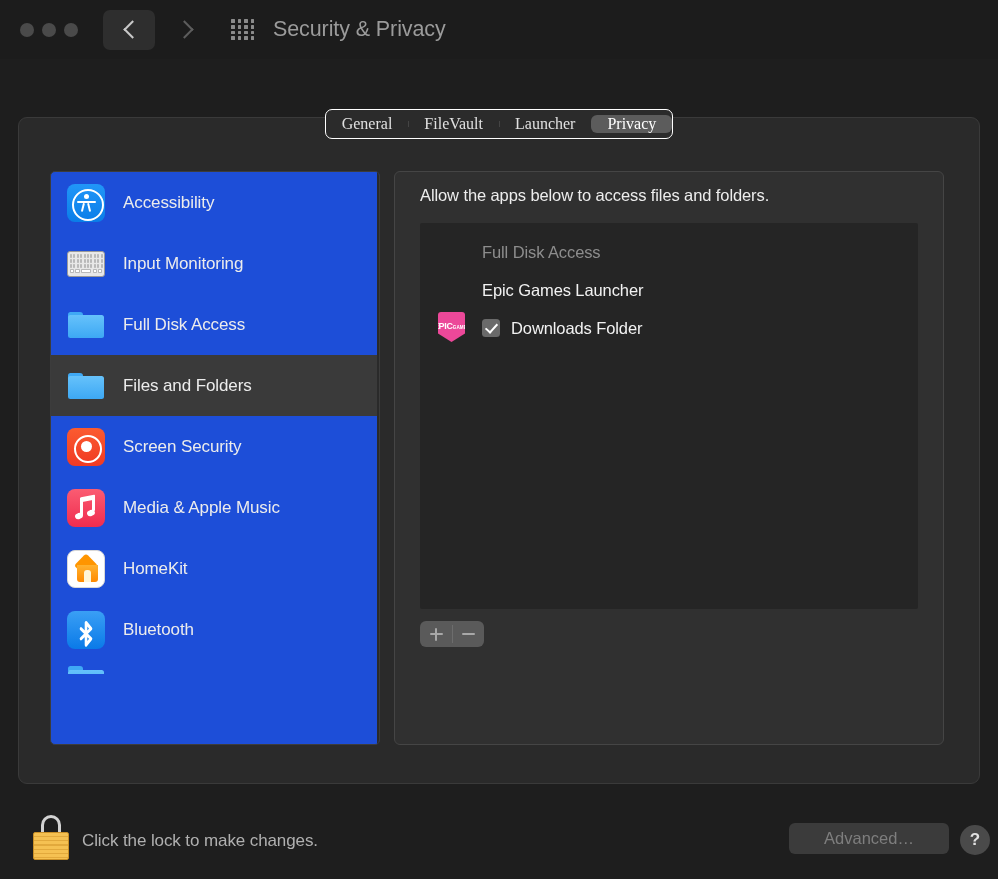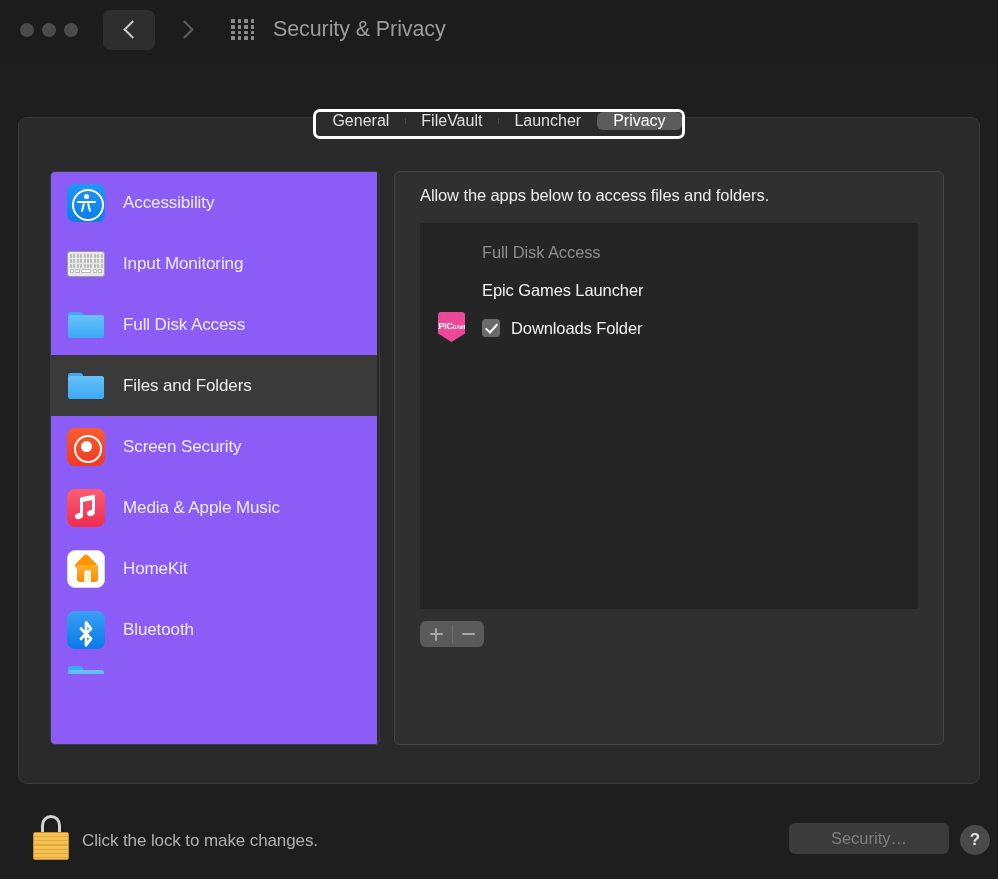"General" .tabbar { align-items: flex-start -> center; border: 3px solid #ffffff -> 1px solid #ffffff; font-family: none -> Liberation Serif, serif }
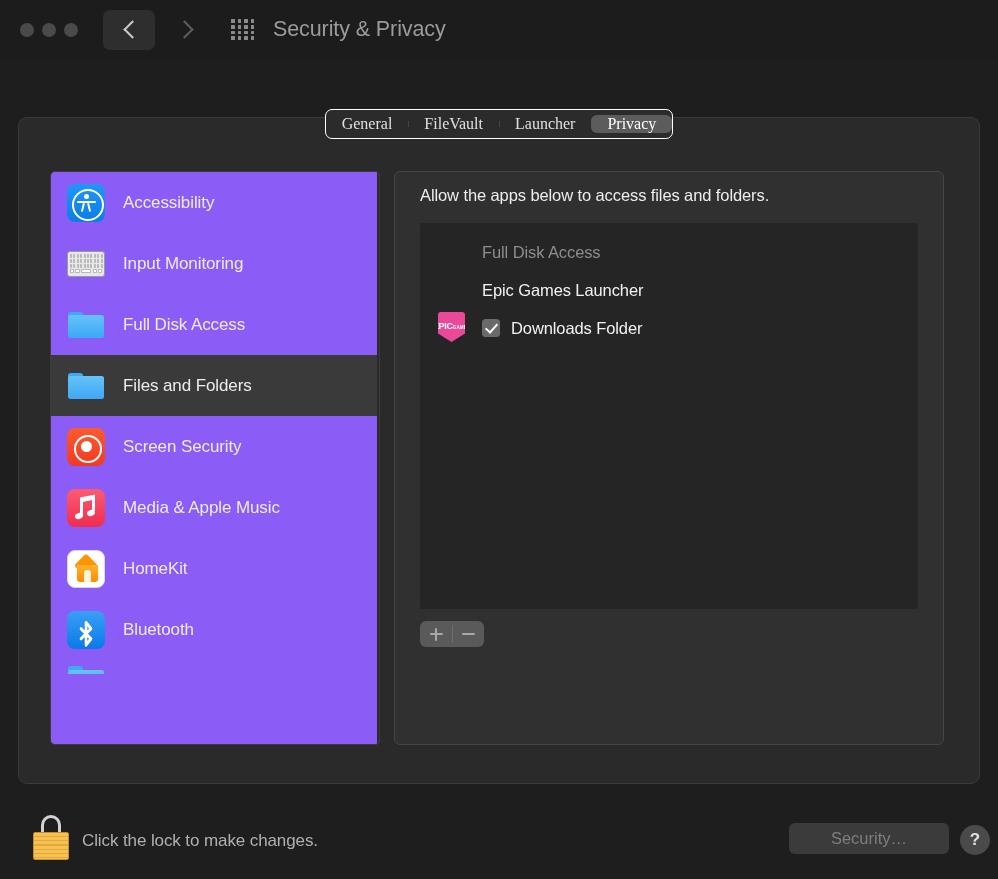"Accessibility" .sidebar { background: #8b5cf6 -> #1d4ed8 }
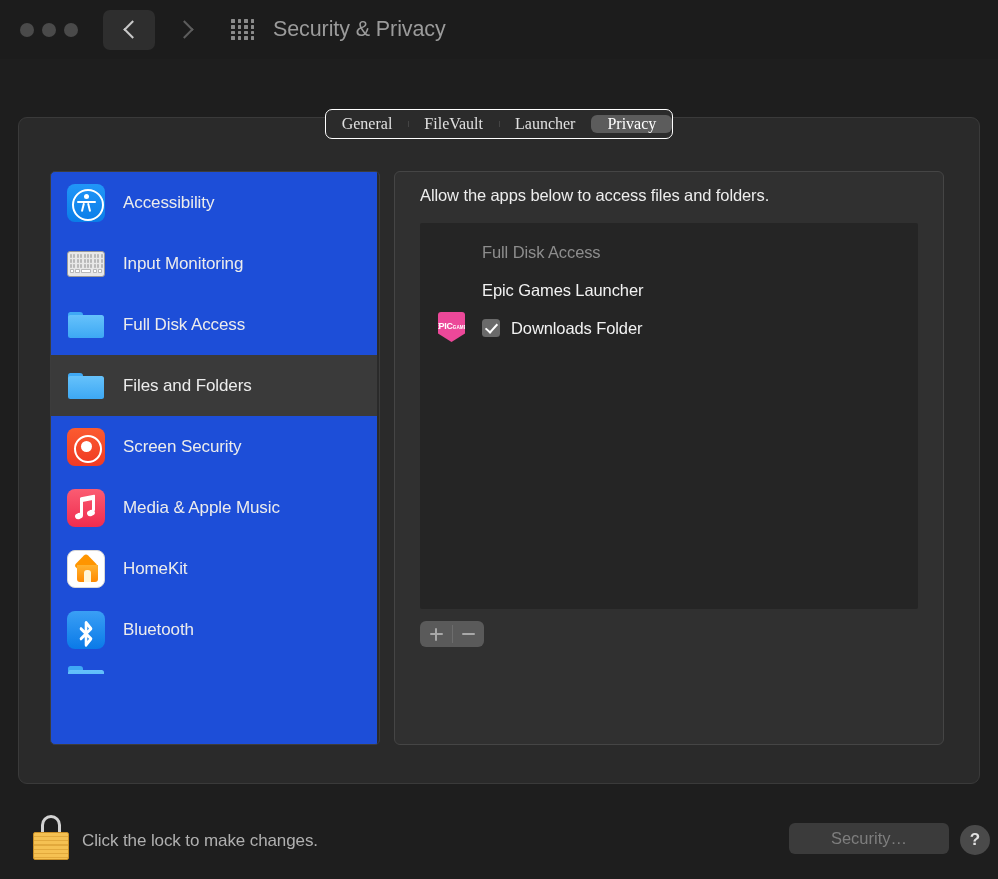"Security…" div.advanced-btn { text: Security -> Advanced }
